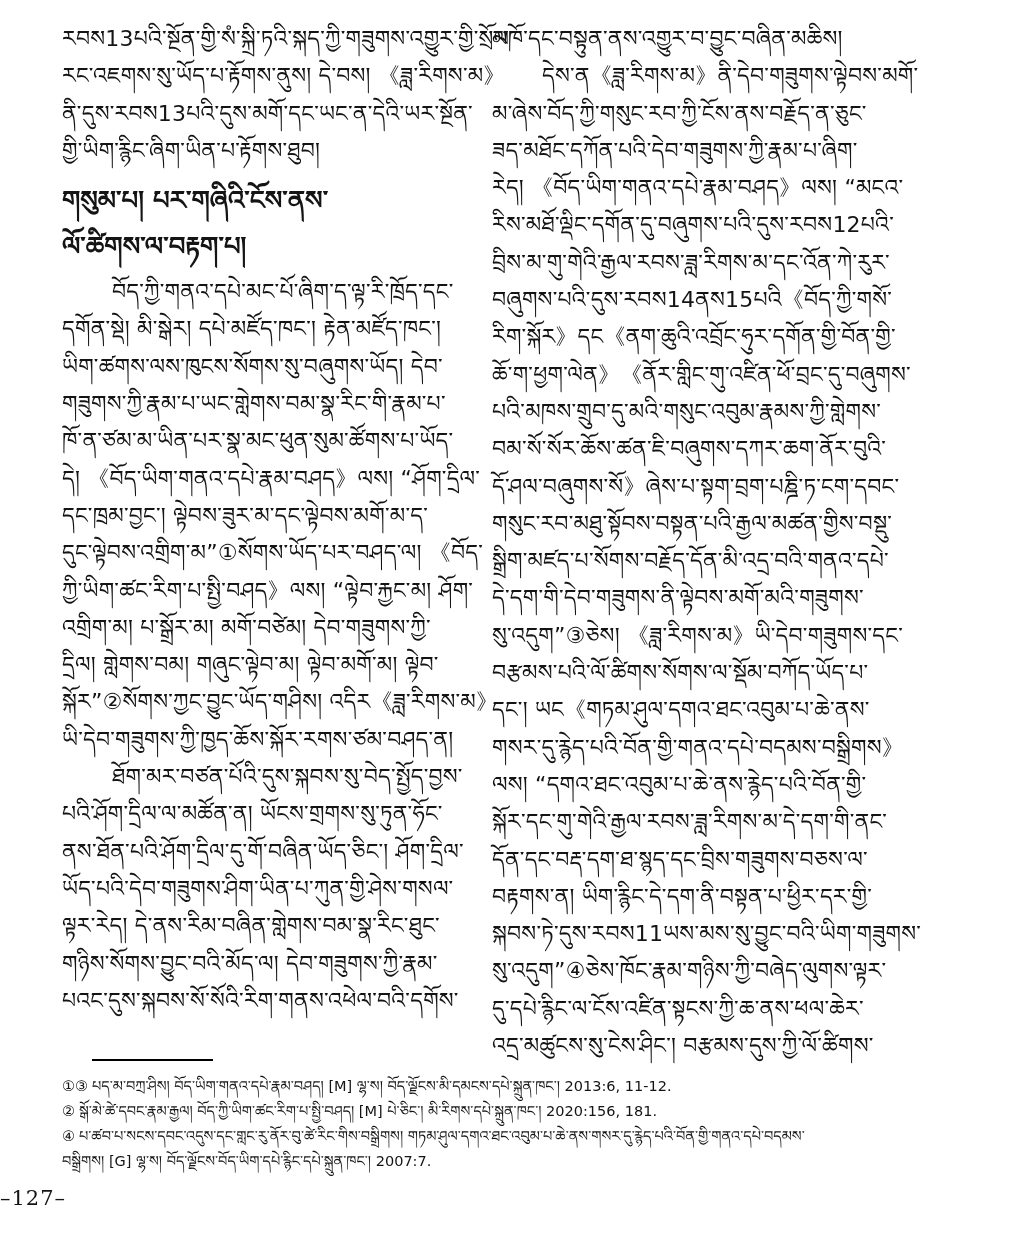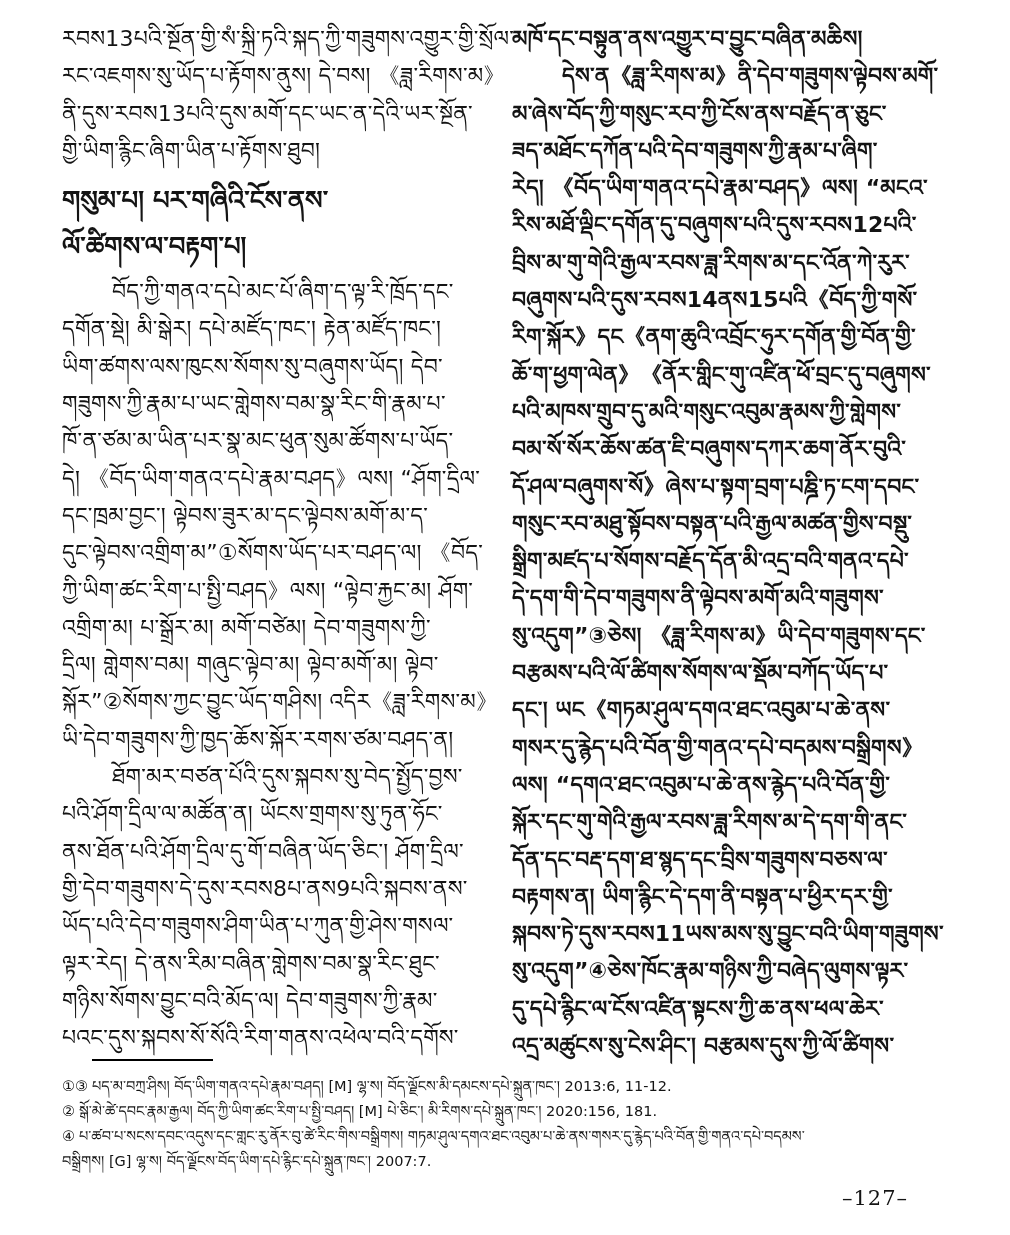"མཁོ་དང་བསྟུན་ནས་འགྱུར་བ་བྱུང་བཞིན་མཆིས།" #col-right { font-weight: bold -> none; left: 512px -> 492px }
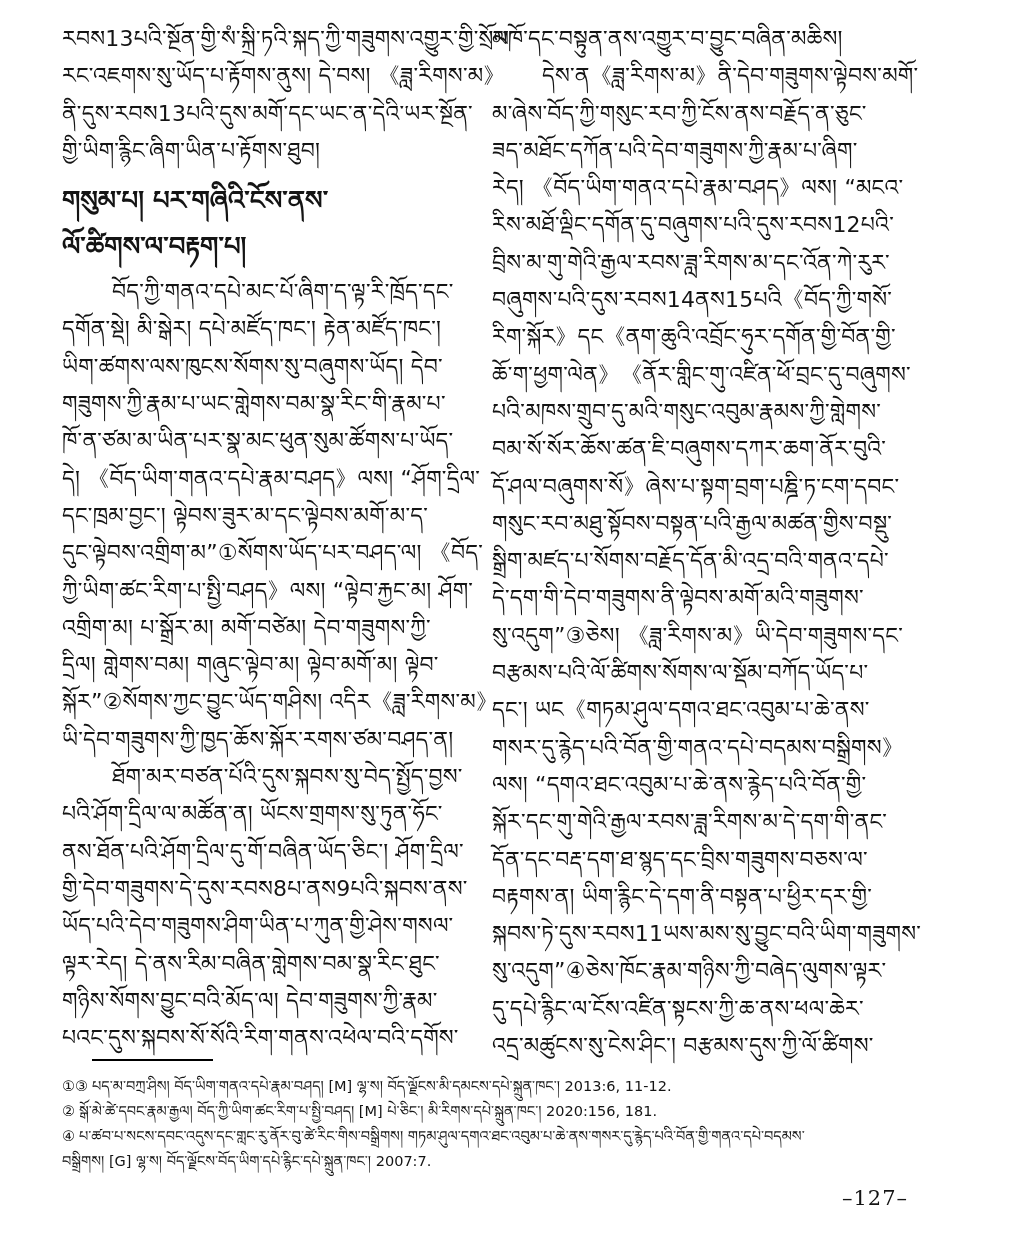"གྱི་དེབ་གཟུགས་དེ་དུས་རབས8པ་ནས9པའི་སྐབས་ན" div.line { html: <div>གྱི་དེབ་གཟུགས་དེ་དུས་རབས8པ་ནས9པའི་སྐབས་ནས་</div> -> none }
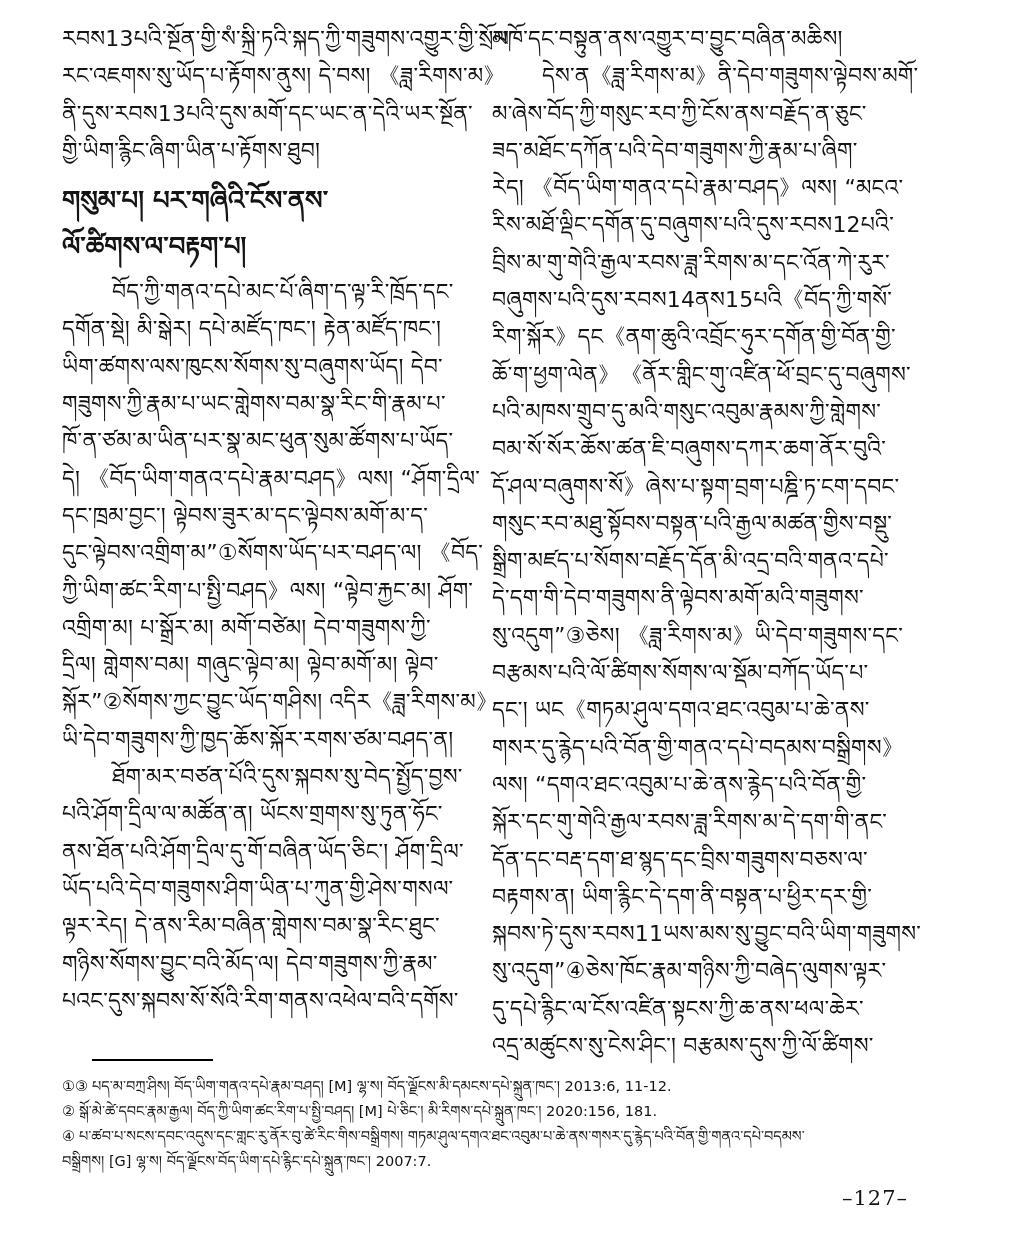"–127–" .page-number { text-align: right -> left }
